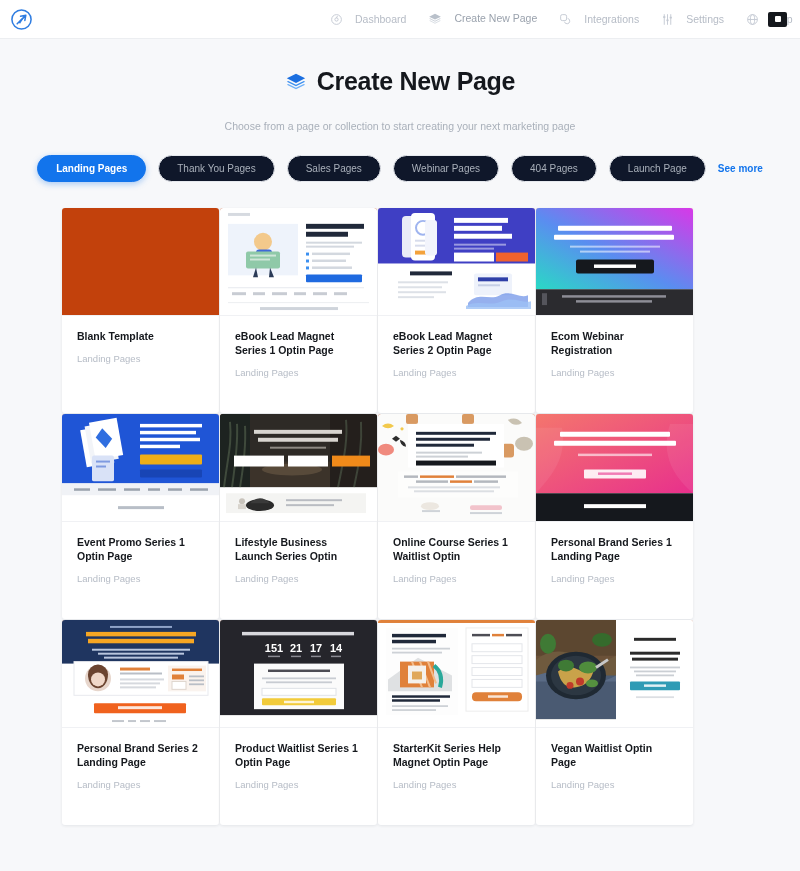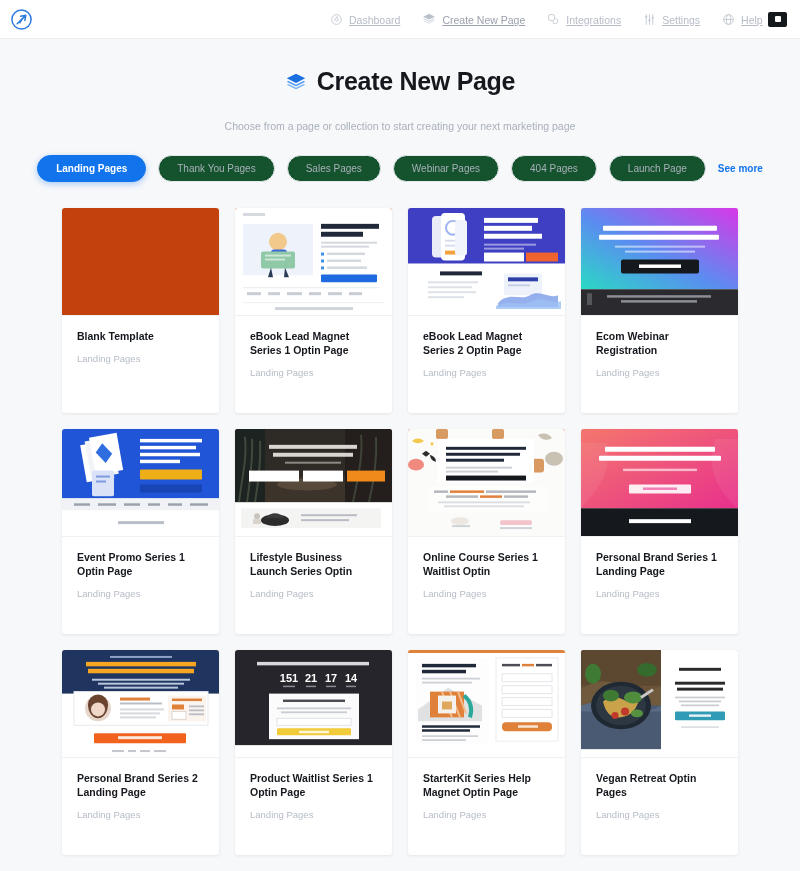"Dashboard" .nav-item { align-items: flex-end -> flex-start; gap: 6px -> 12px; text-decoration: underline -> none }
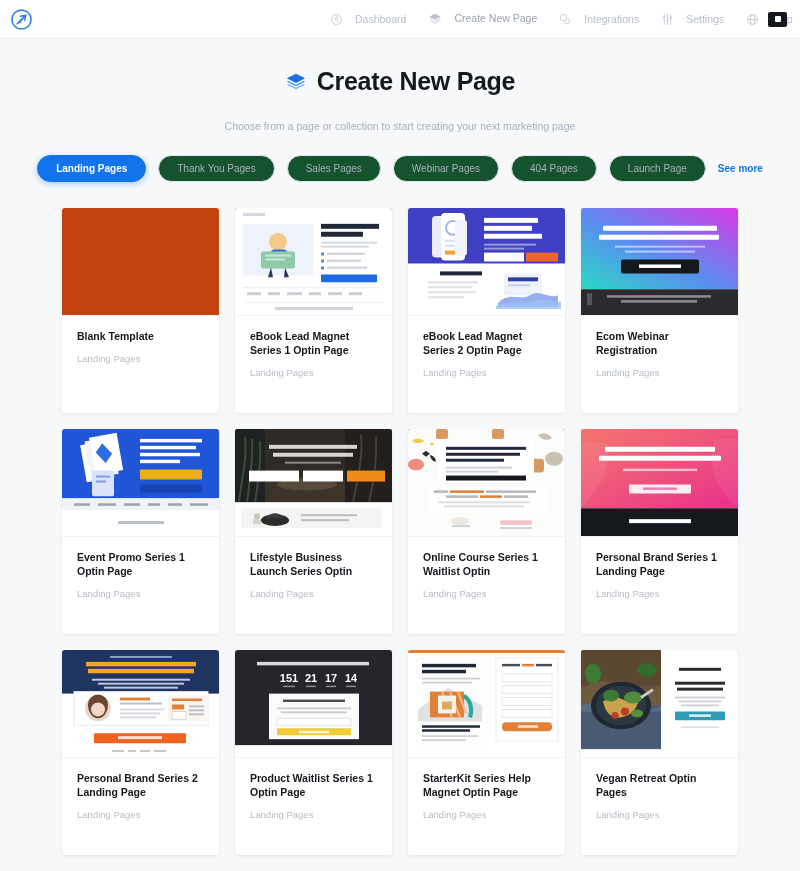"Thank You Pages" .pill { background: #14532d -> #0f172a }
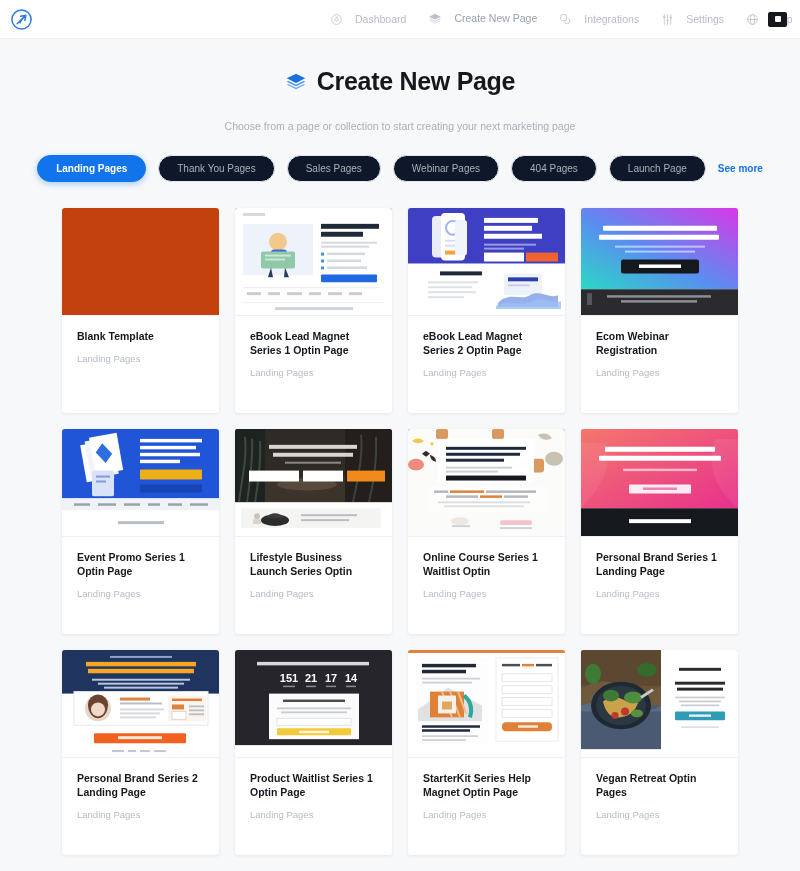"Blank Template" .grid { gap: 16px -> 1px }
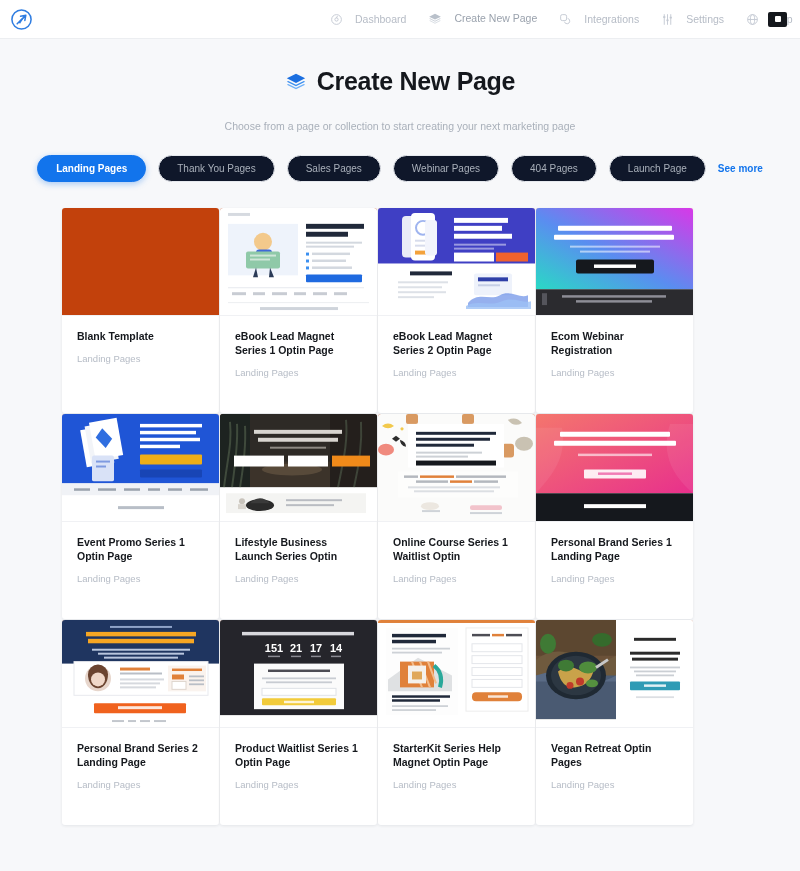"Vegan Retreat Optin Pages" div.card-title { text: Retreat Optin Pages -> Waitlist Optin Page }
